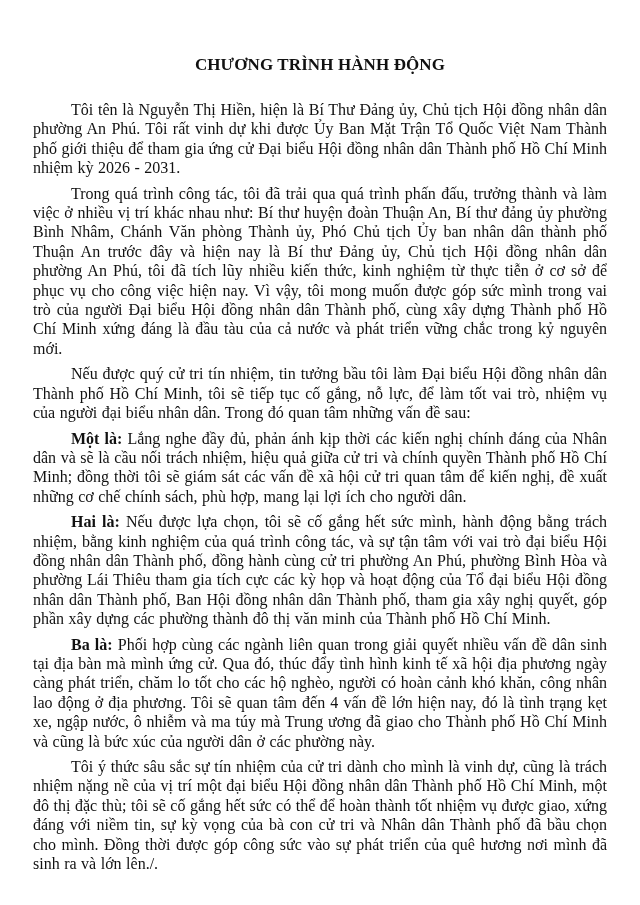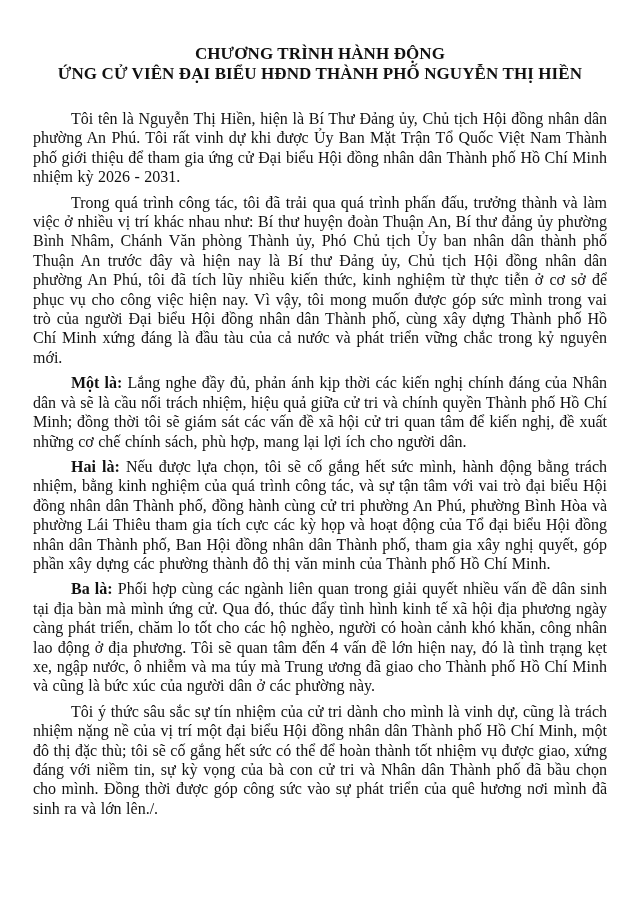"CHƯƠNG TRÌNH HÀNH ĐỘNG" .page { padding: 44px 33px 40px 33px -> 55px 33px 40px 33px }
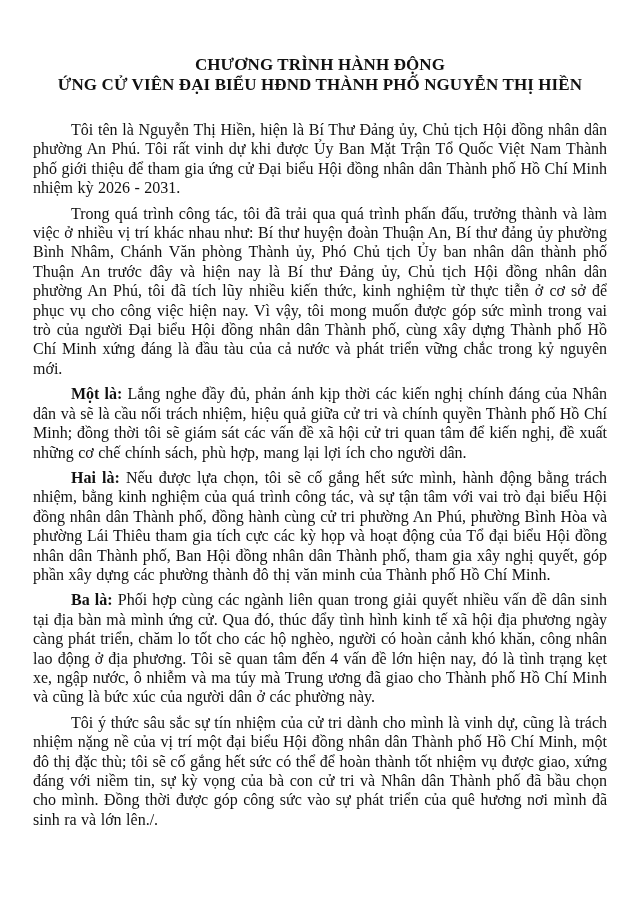"ỨNG CỬ VIÊN ĐẠI BIỂU" span.line { html: <span>ỨNG CỬ VIÊN ĐẠI BIỂU HĐND THÀNH PHỐ NGUYỄN THỊ HIỀN</span> -> none }
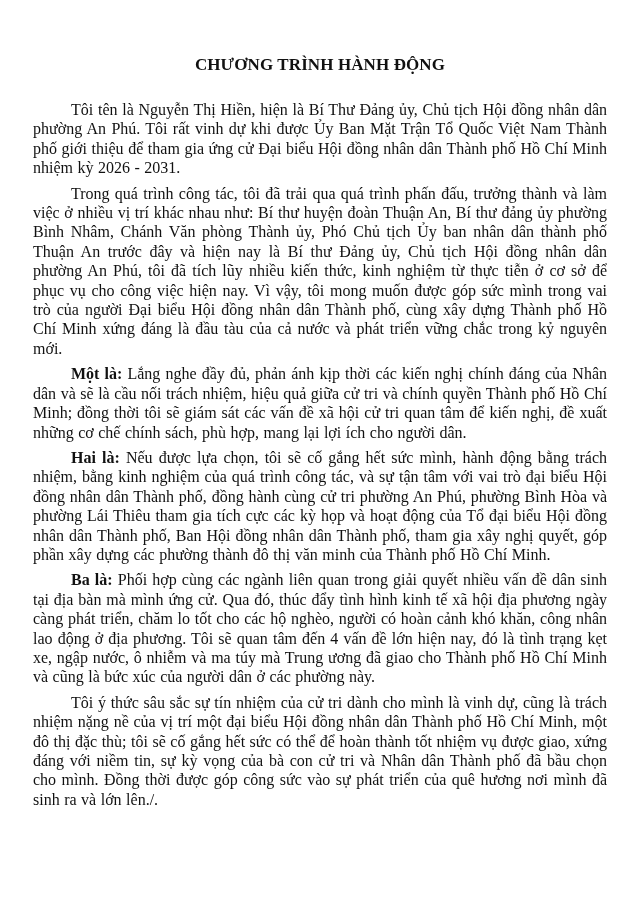"Nếu được quý cử tri" p { html: none -> <p>Nếu được quý cử tri tín nhiệm, tin tưởng bầu tôi làm Đại biểu Hội đồng nhân dân Thành phố Hồ Chí Minh, tôi sẽ tiếp tục cố gắng, nỗ lực, để làm tốt vai trò, nhiệm vụ của người đại biểu nhân dân. Trong đó quan tâm những vấn đề sau:</p> }
